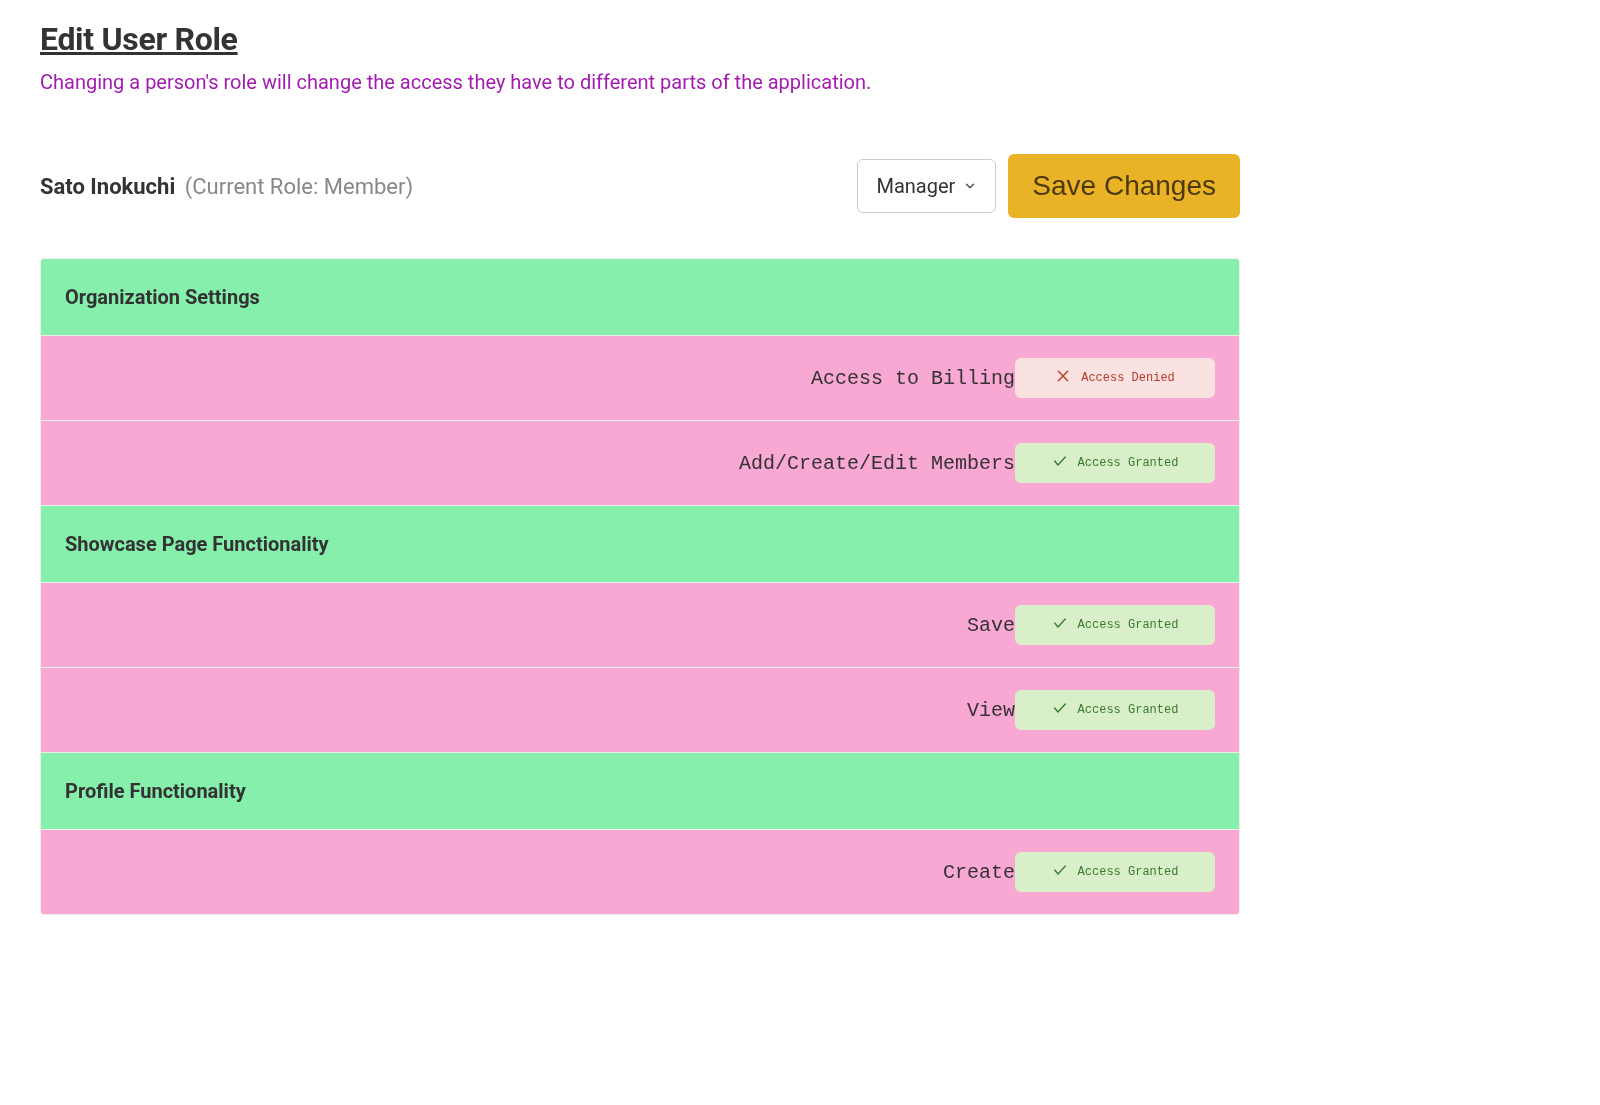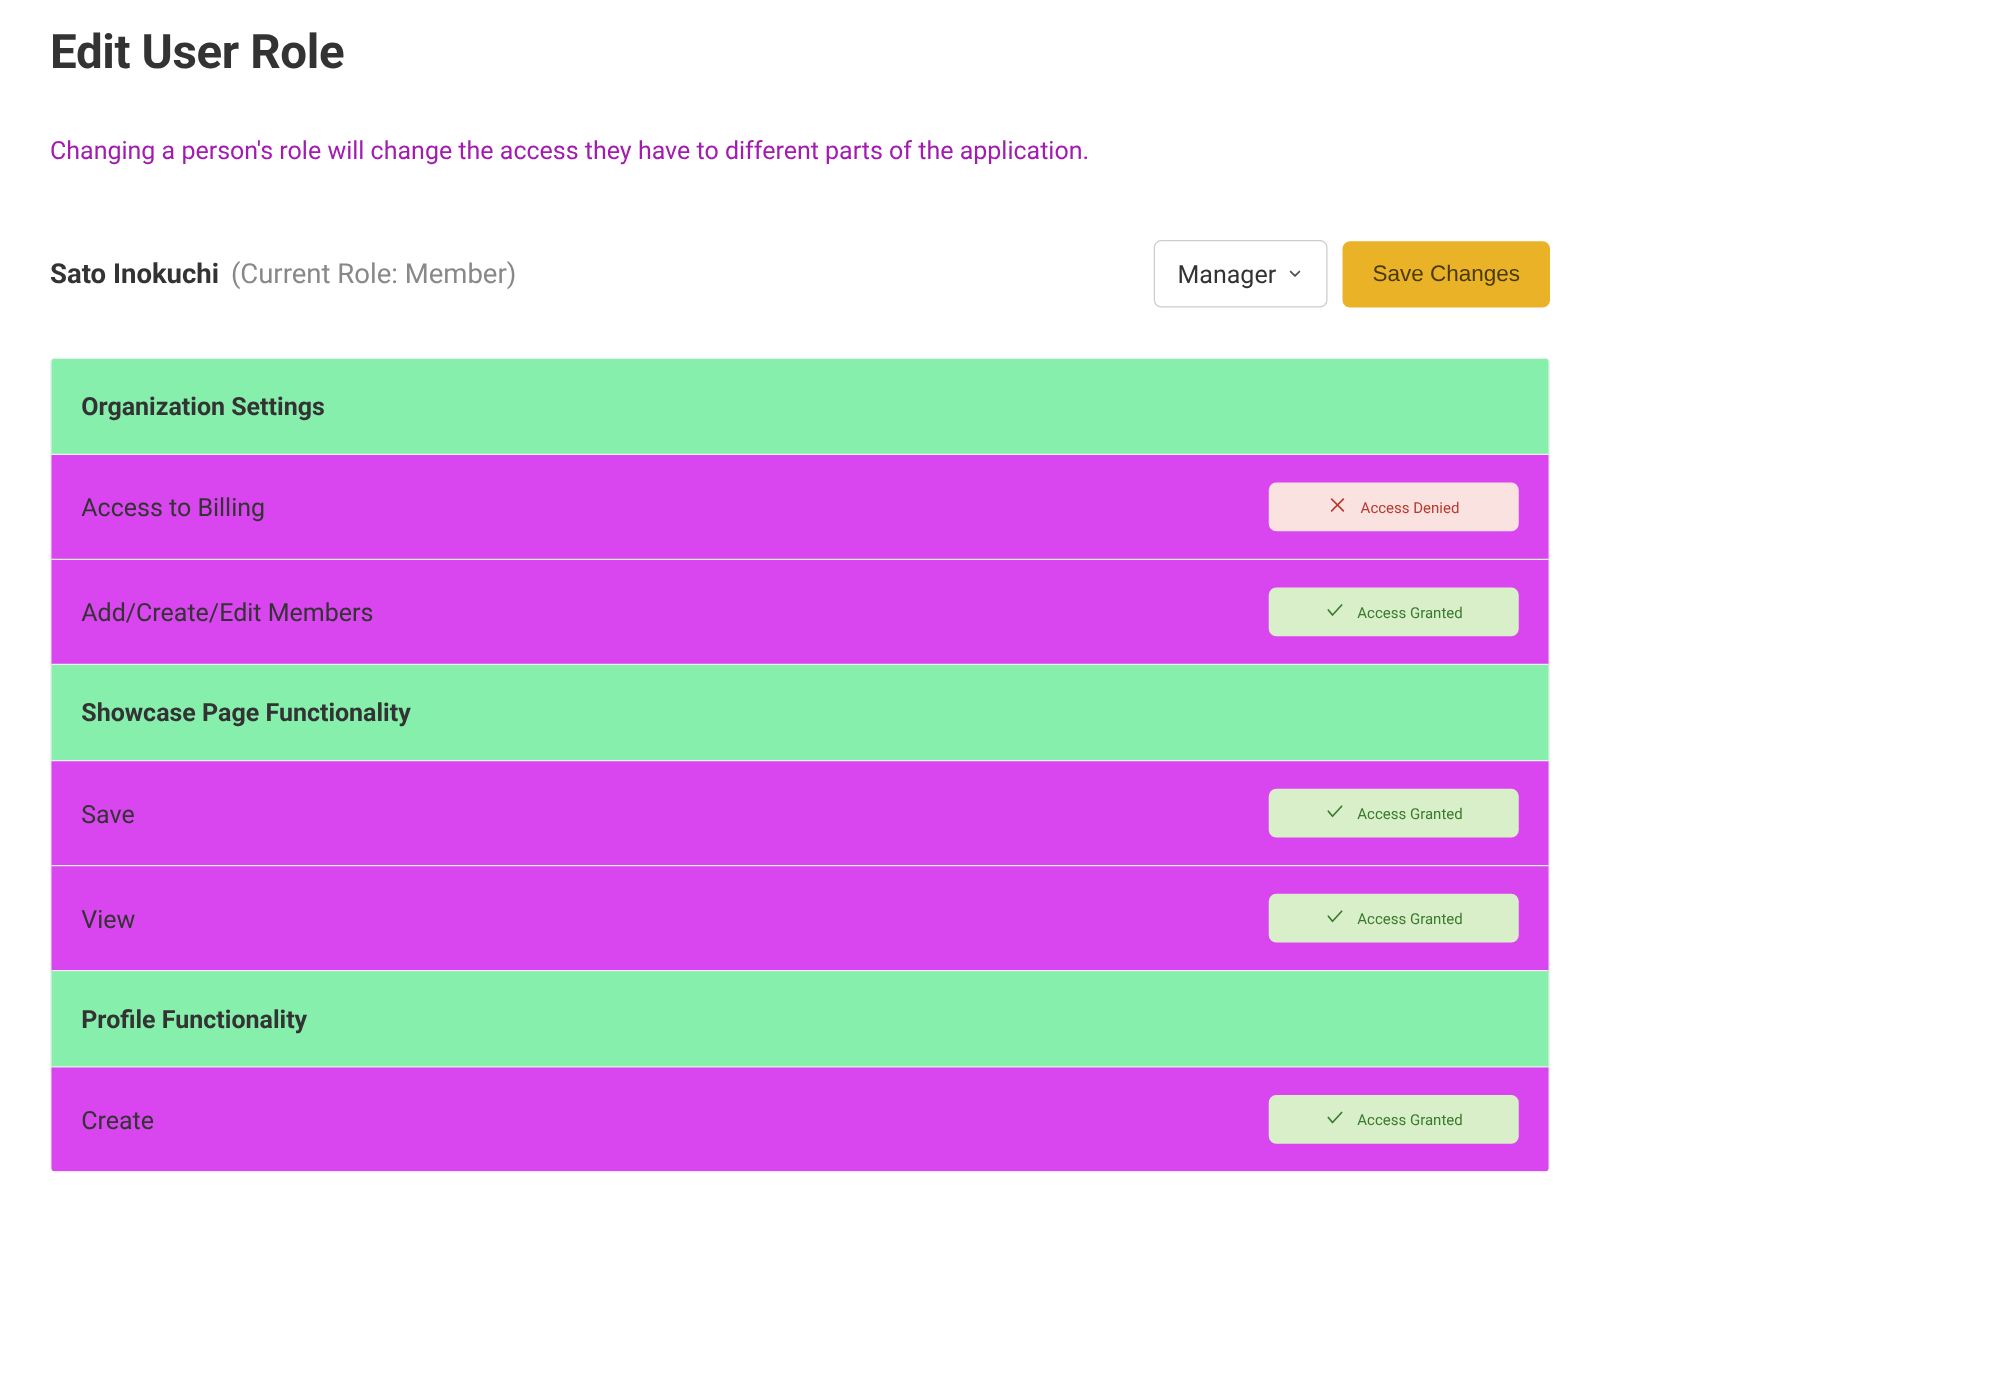"Edit User Role" h1 { font-size: 38px -> 32px; margin-bottom: 44px -> 12px; text-decoration: none -> underline }
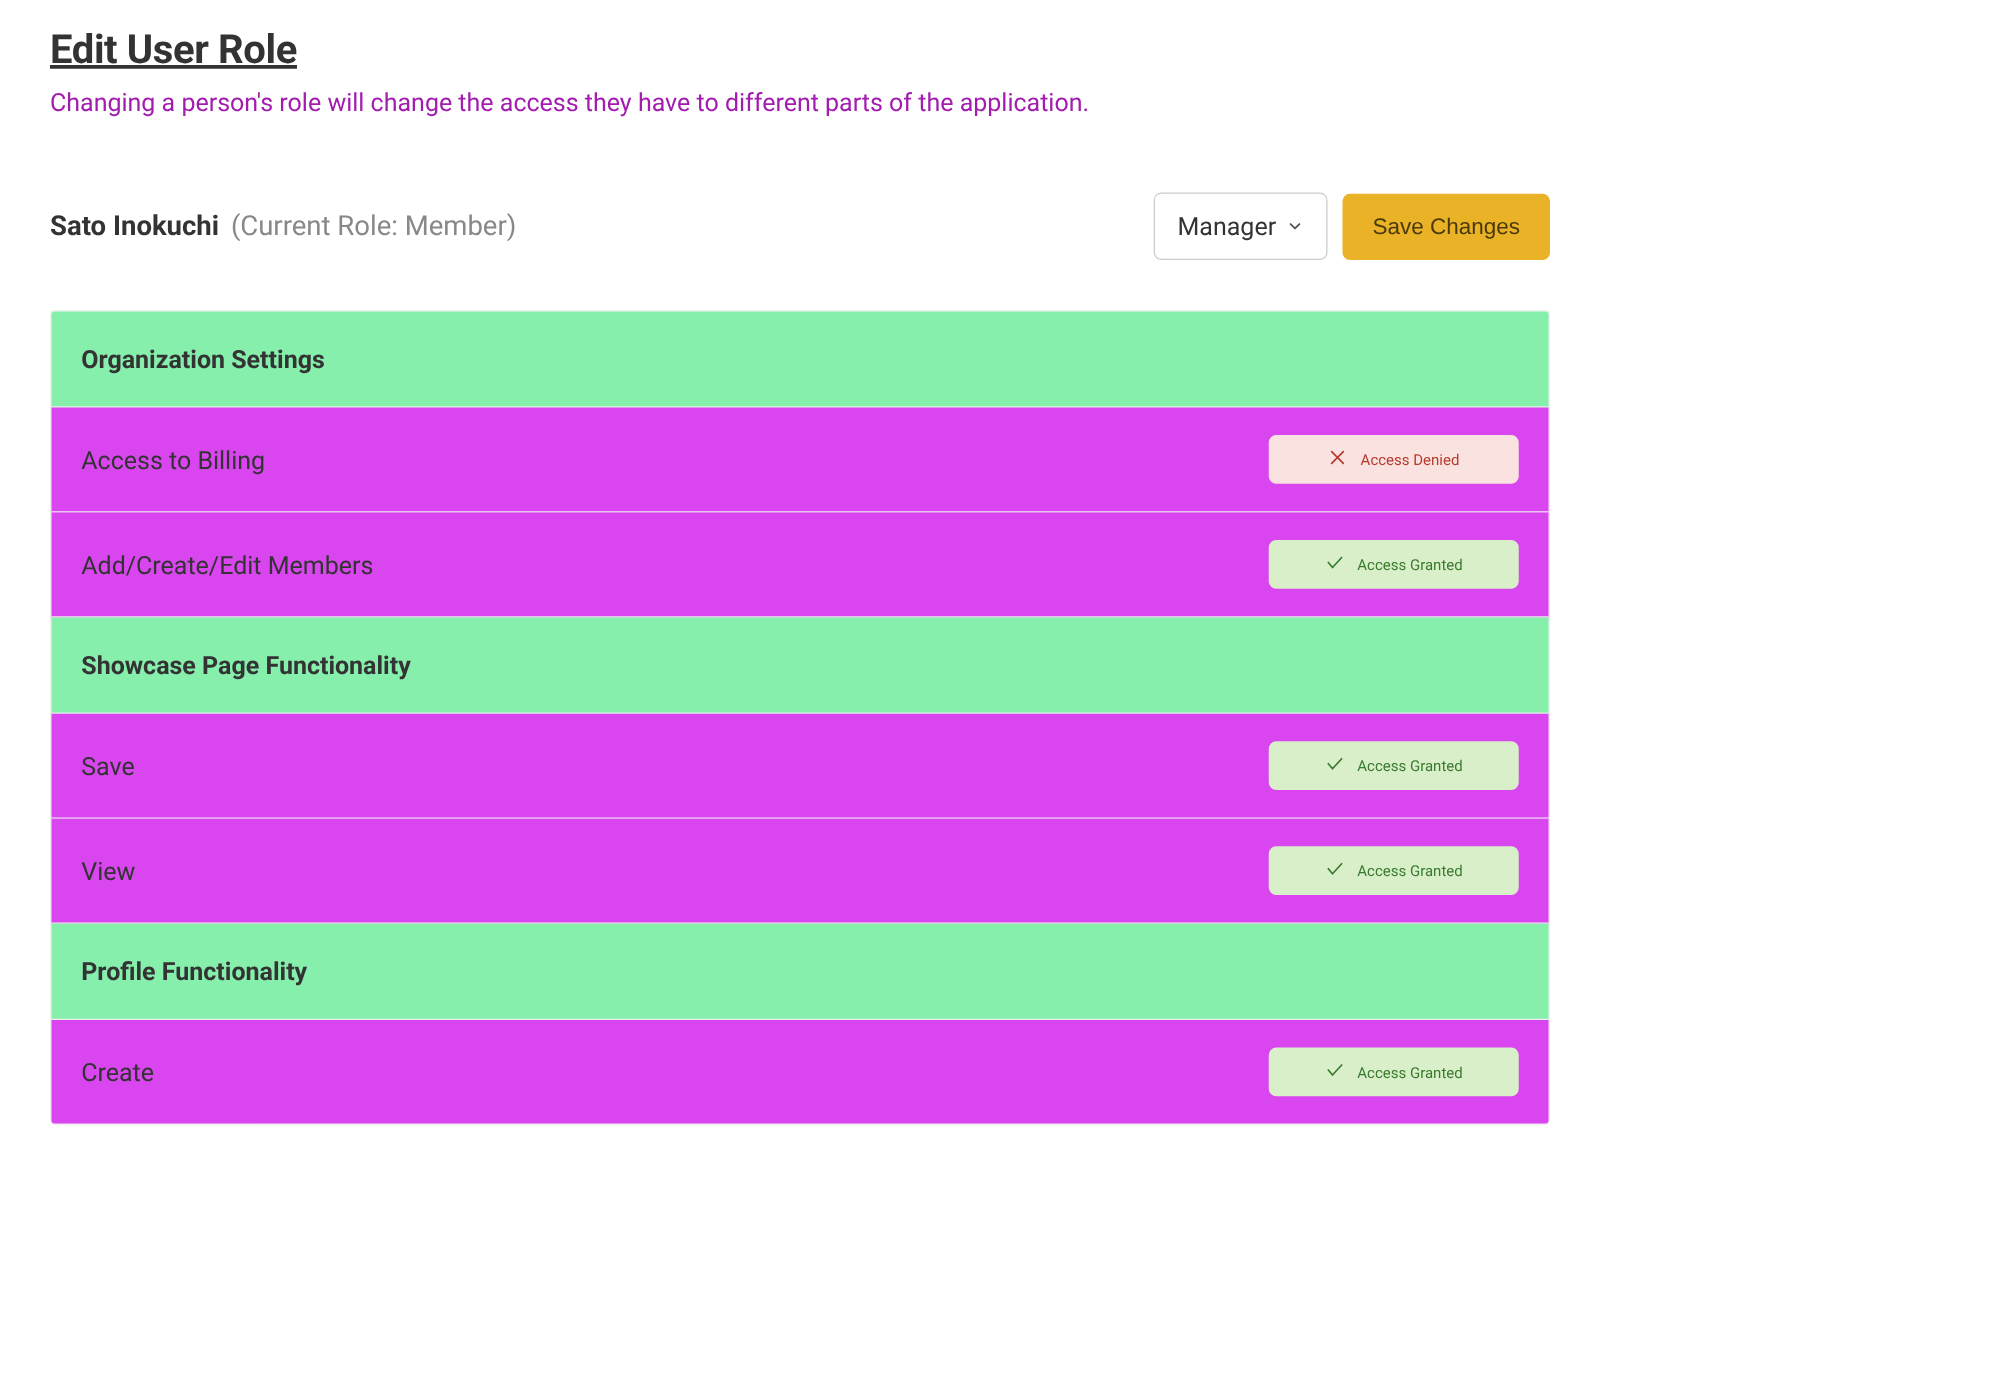"Save Changes" .save-btn { font-size: 18px -> 28px }
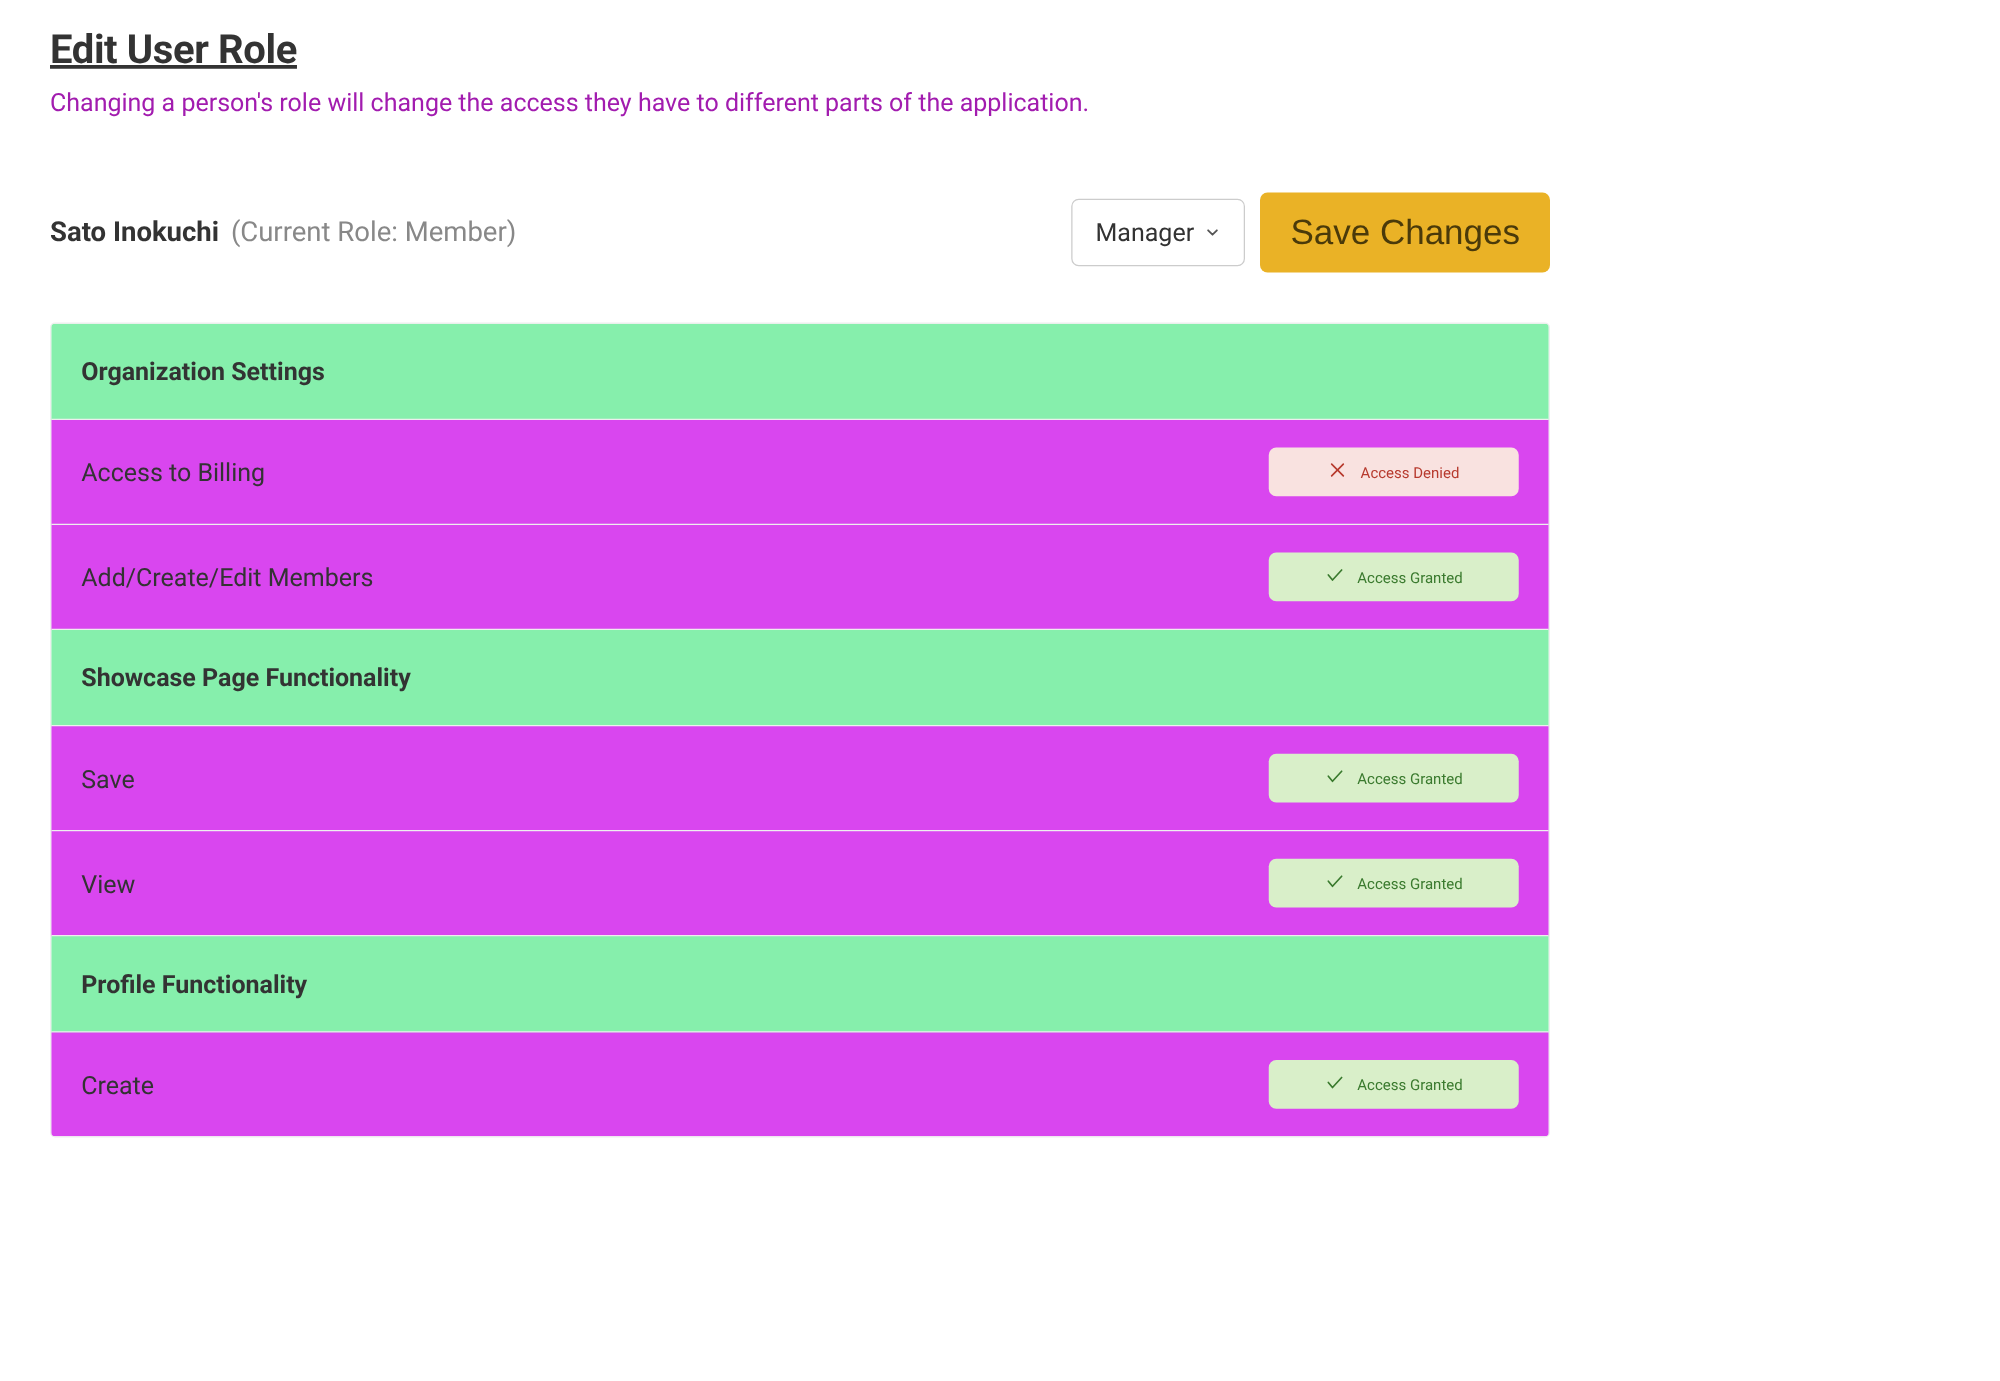"Access to Billing" .permission-row { background: #d946ef -> #f9a8d4; font-family: none -> Liberation Mono, monospace; justify-content: space-between -> flex-end }
